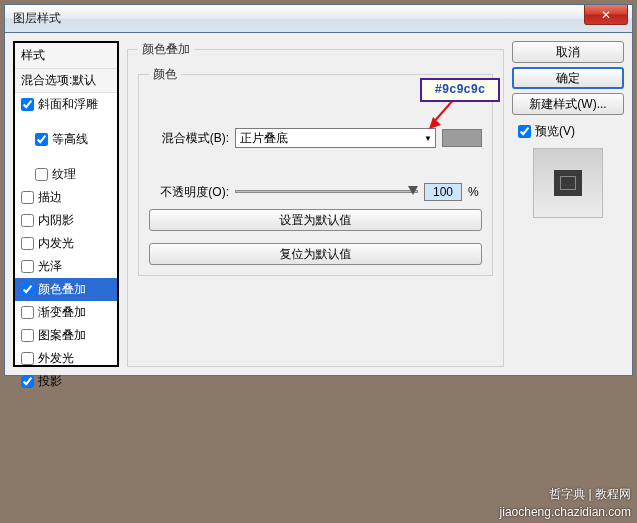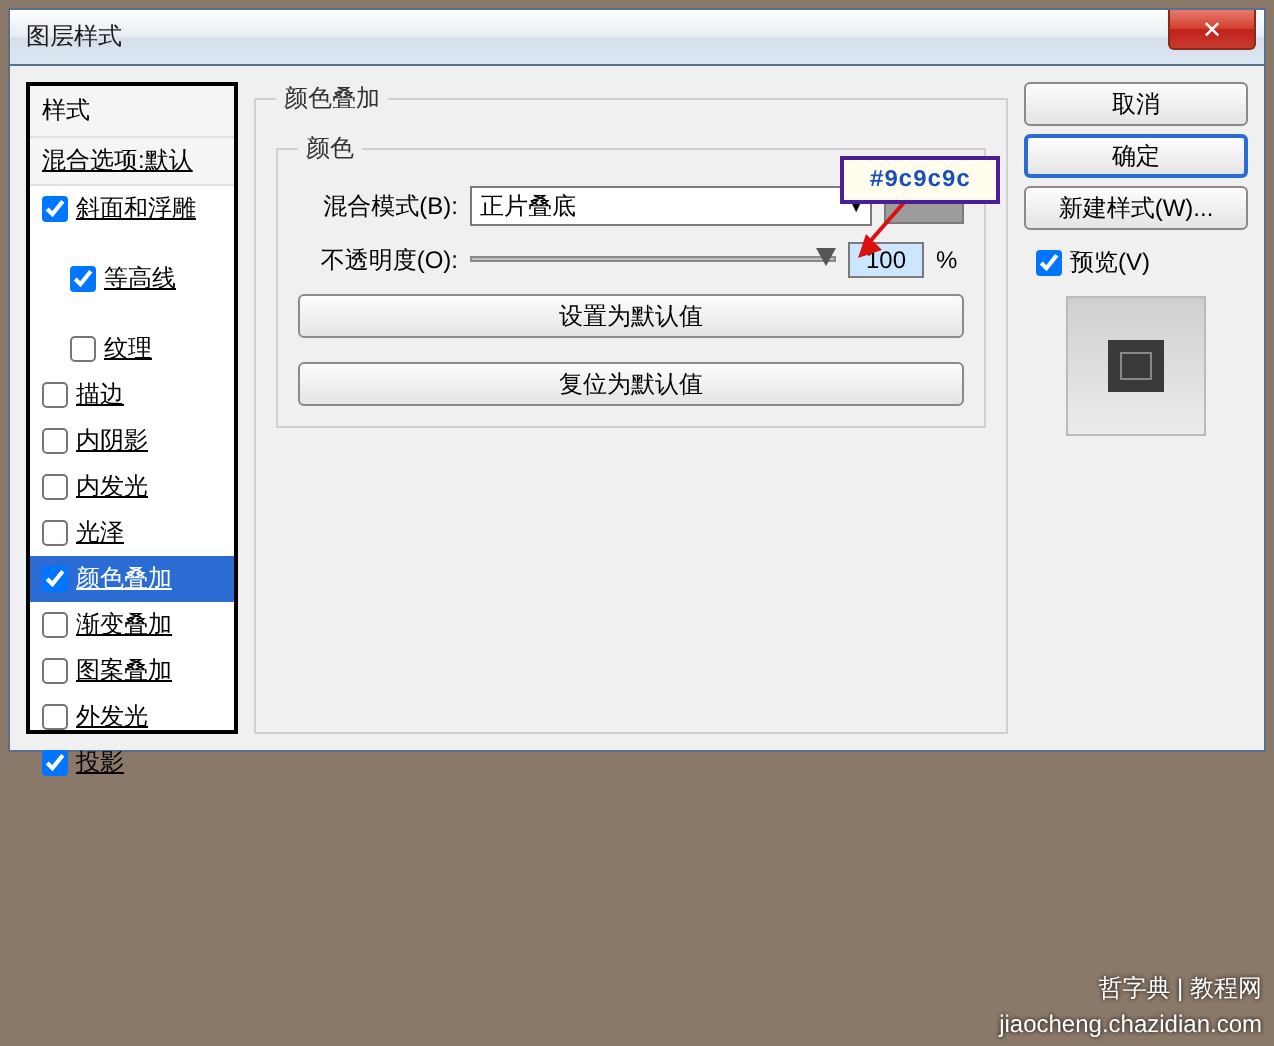"混合选项:默认" .style-item { text-decoration: underline -> none }
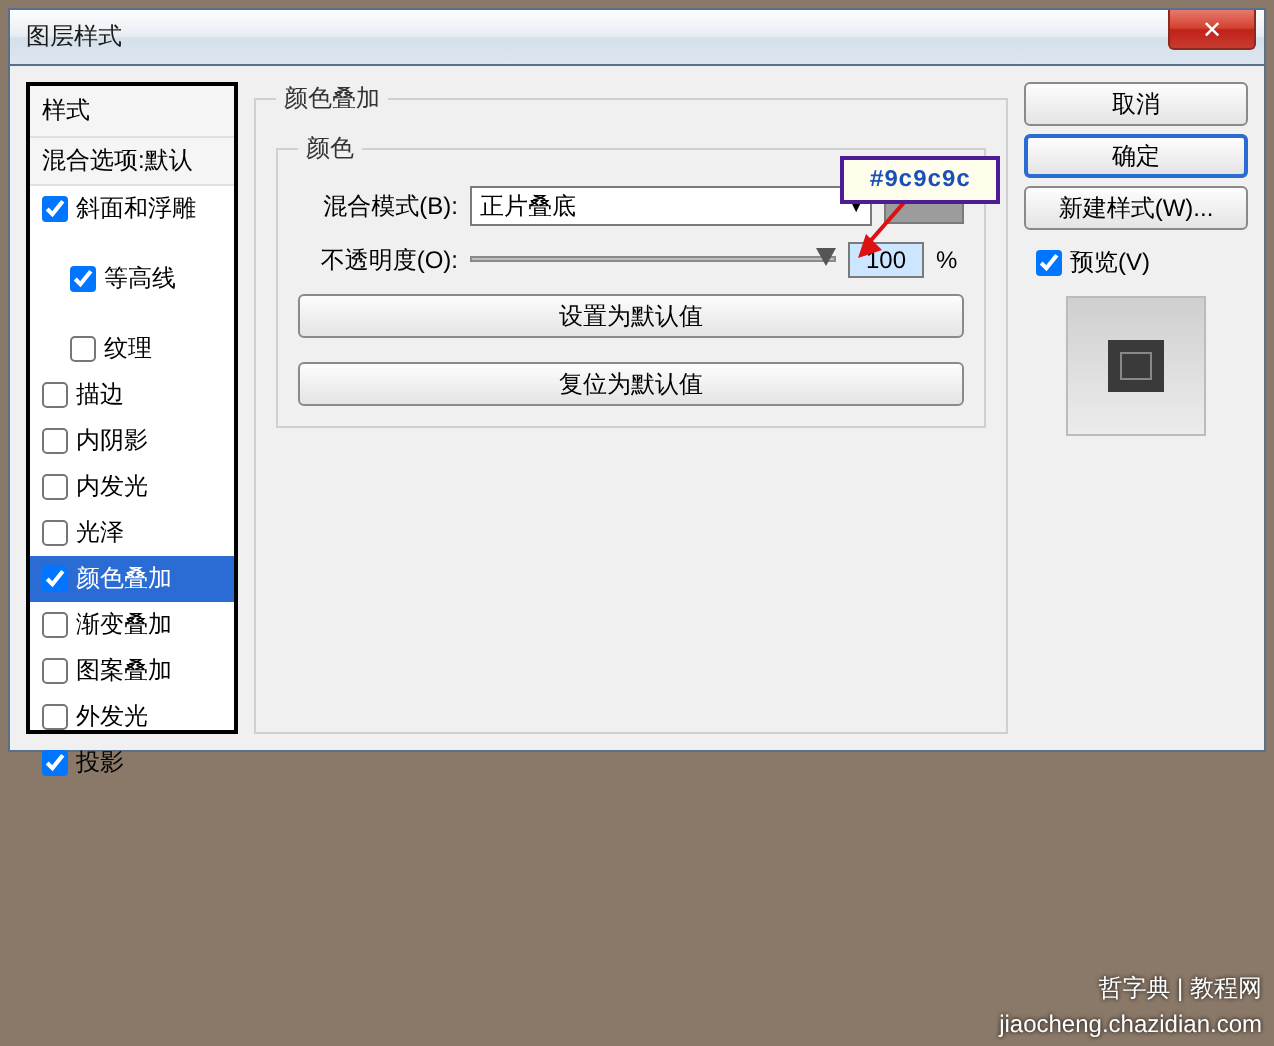"混合模式(B):" .row { margin-top: none -> 35px }
